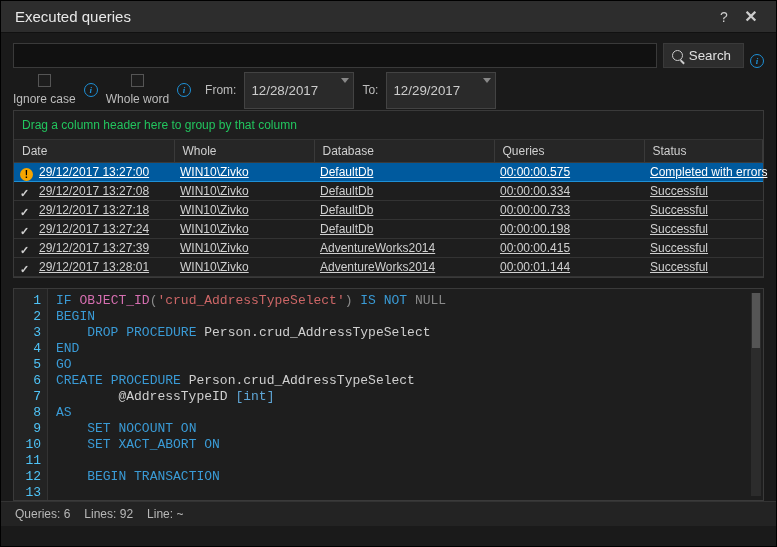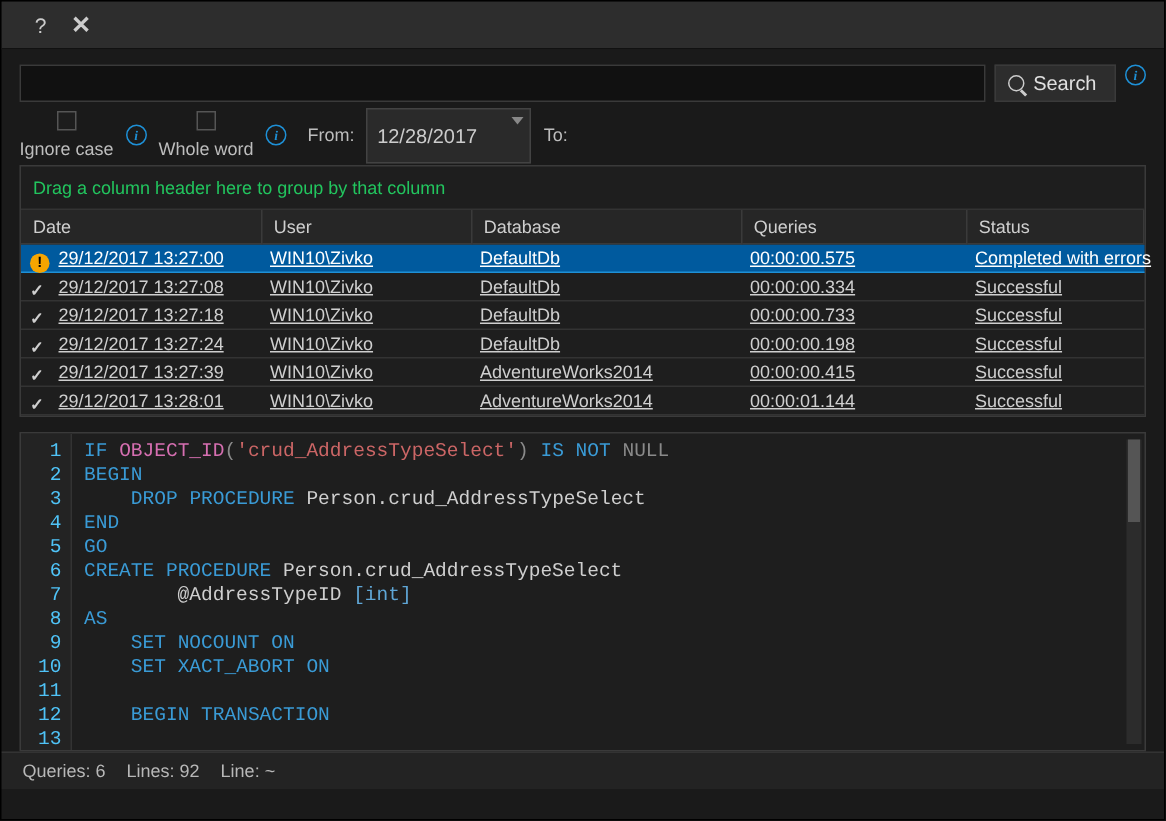"Executed queries" div.title { html: none -> <div>Executed queries</div> }
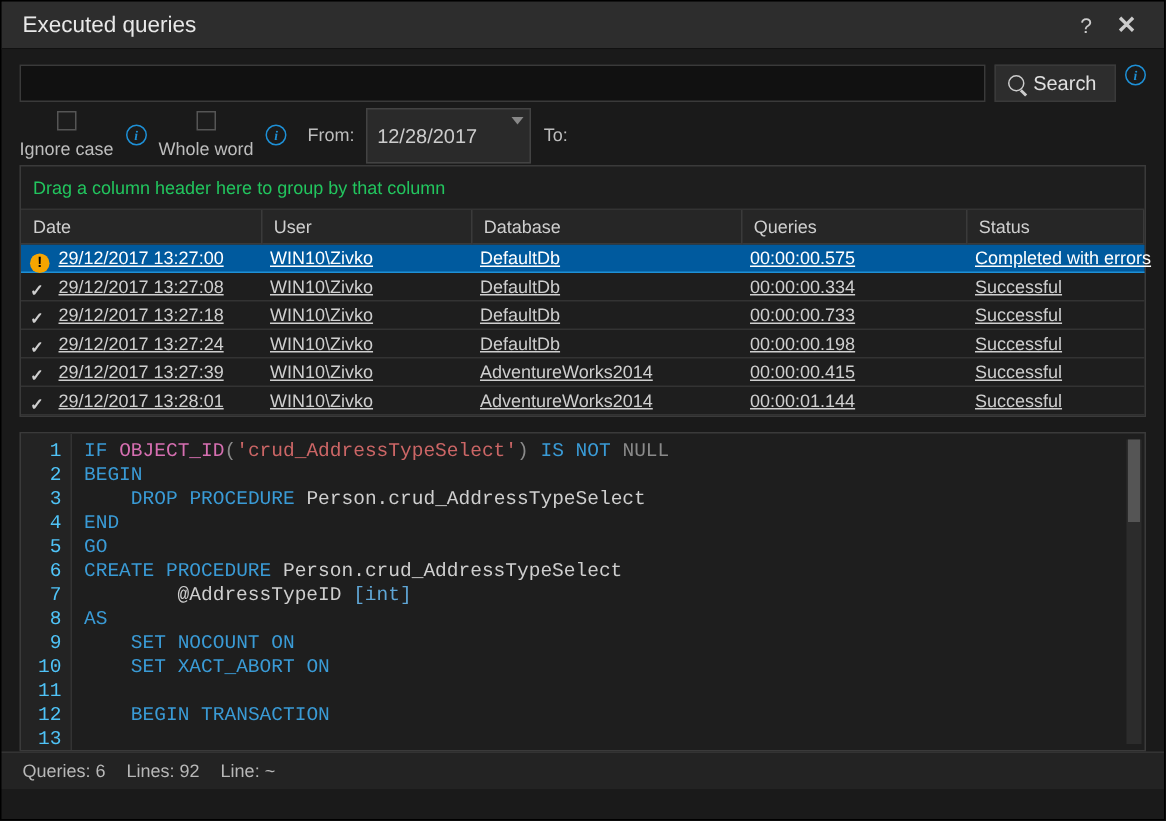"Search" .searchbar { align-items: flex-start -> flex-end }
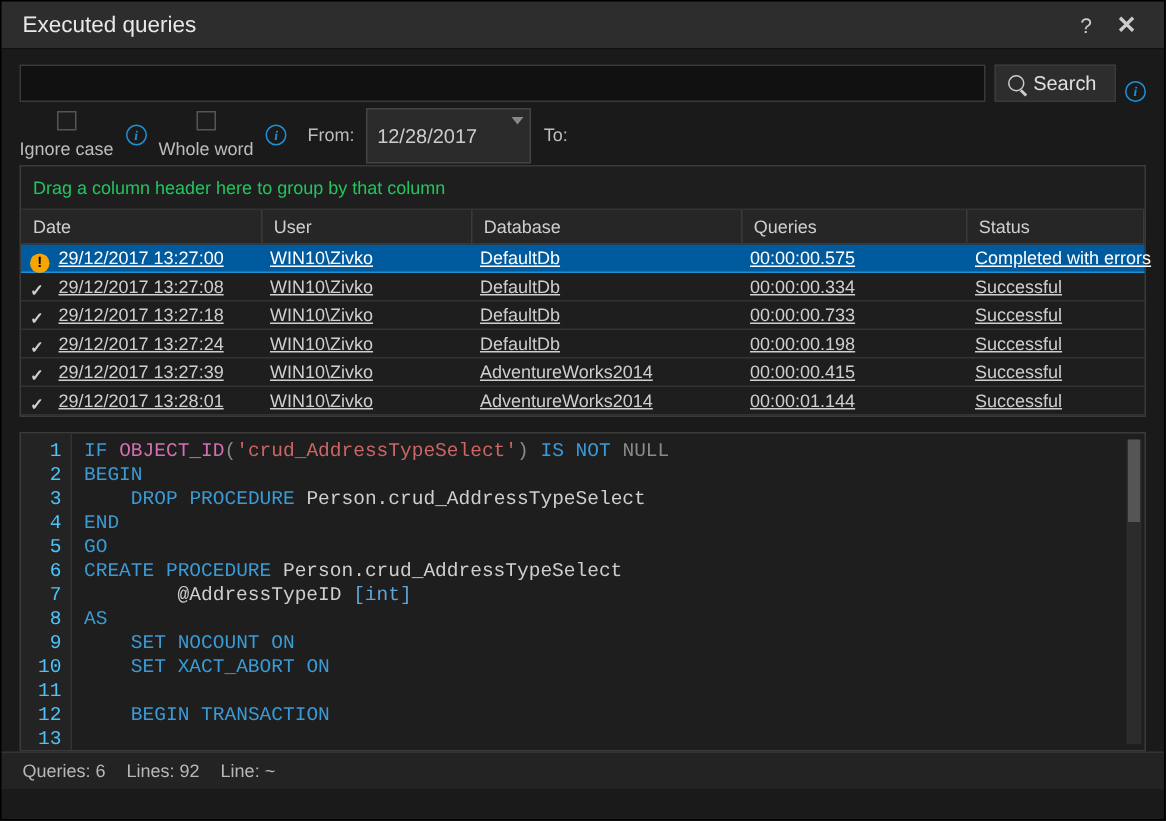"12/29/2017" span.date-wrap { html: none -> <span><input><span></span></span> }
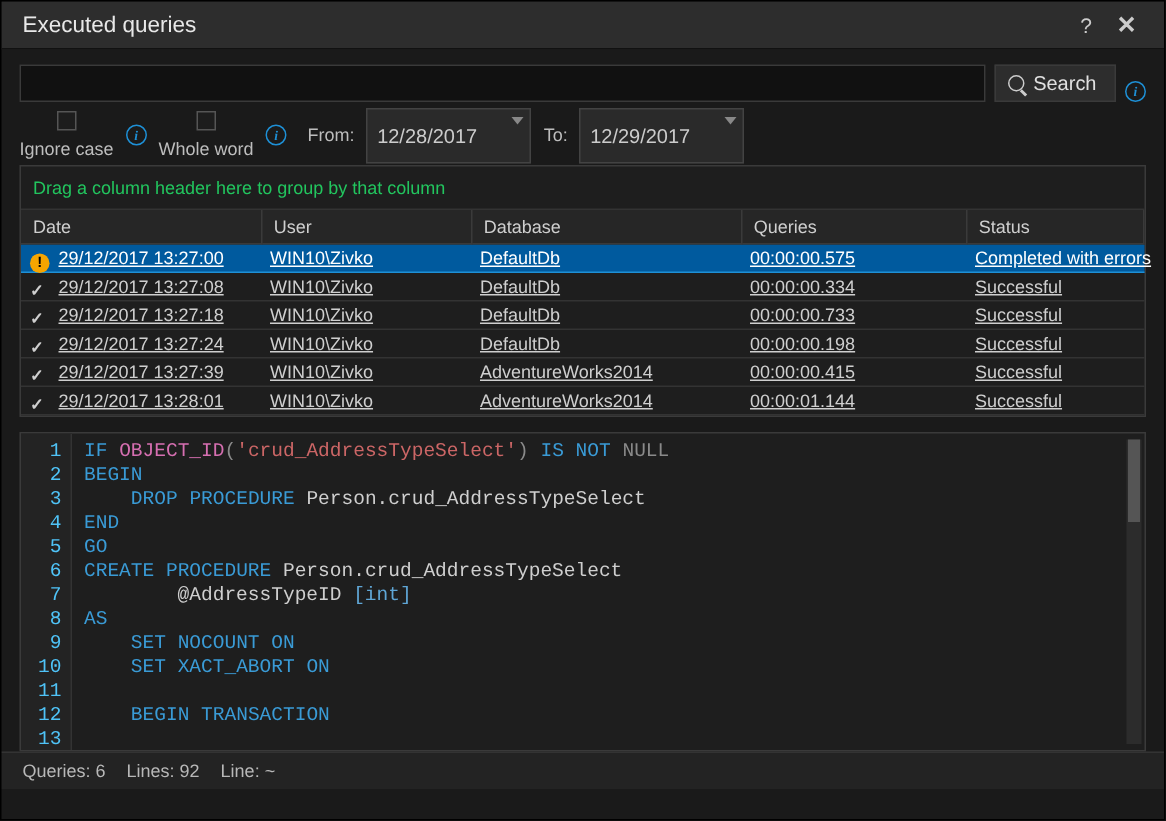"User" th { text: User -> Whole }
